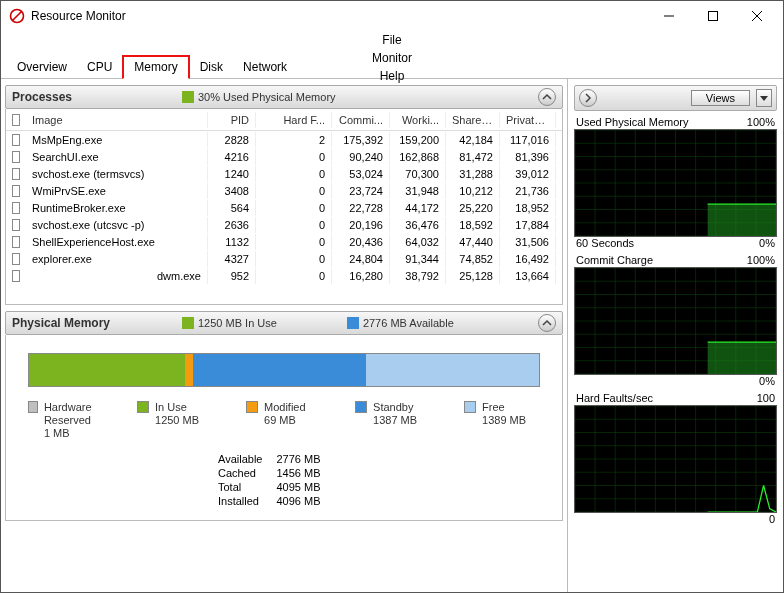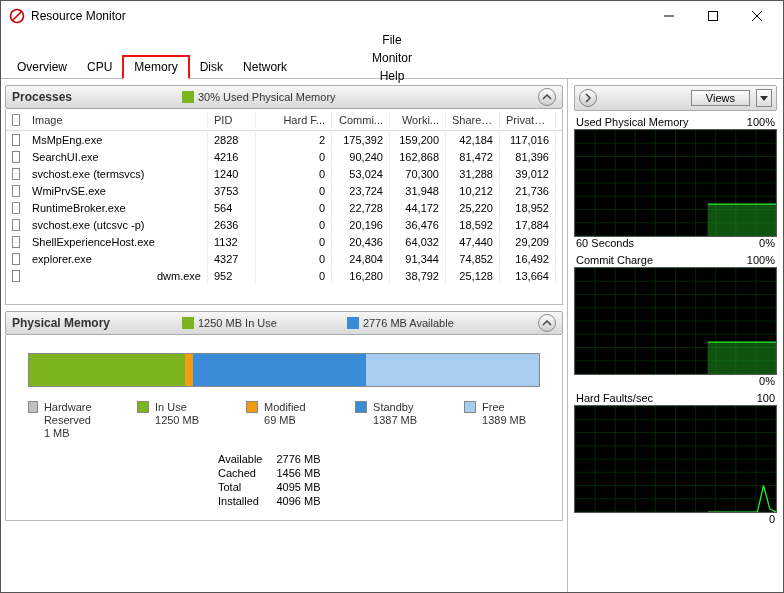"PID" .col-pid { text-align: none -> right }
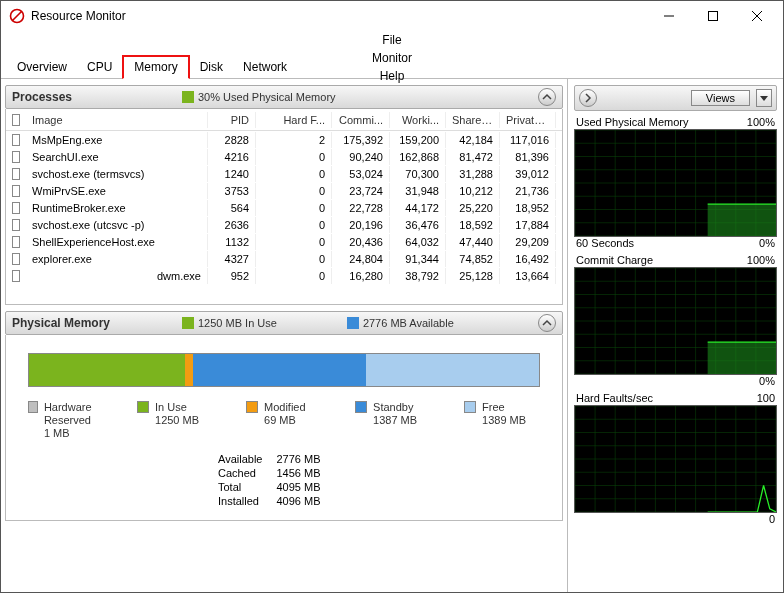"3753" div.td { text: 3753 -> 3408 }
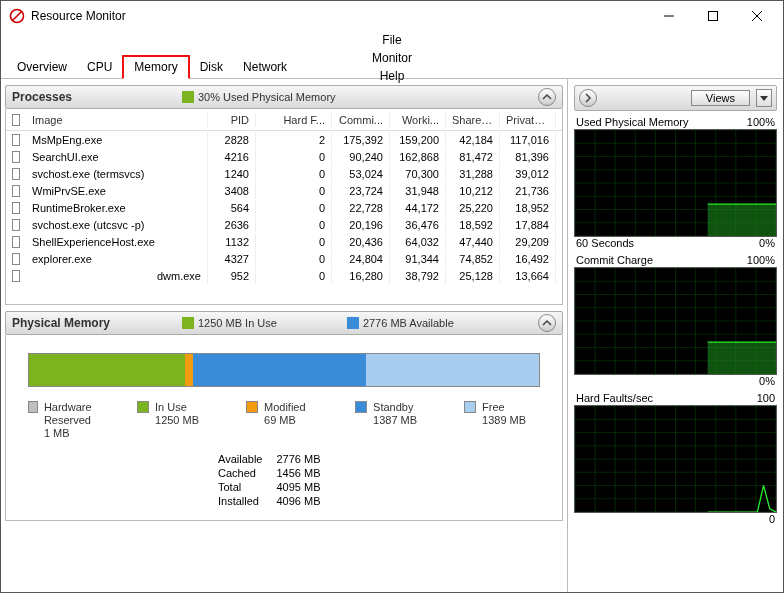"29,209" div.td { text: 29,209 -> 31,506 }
